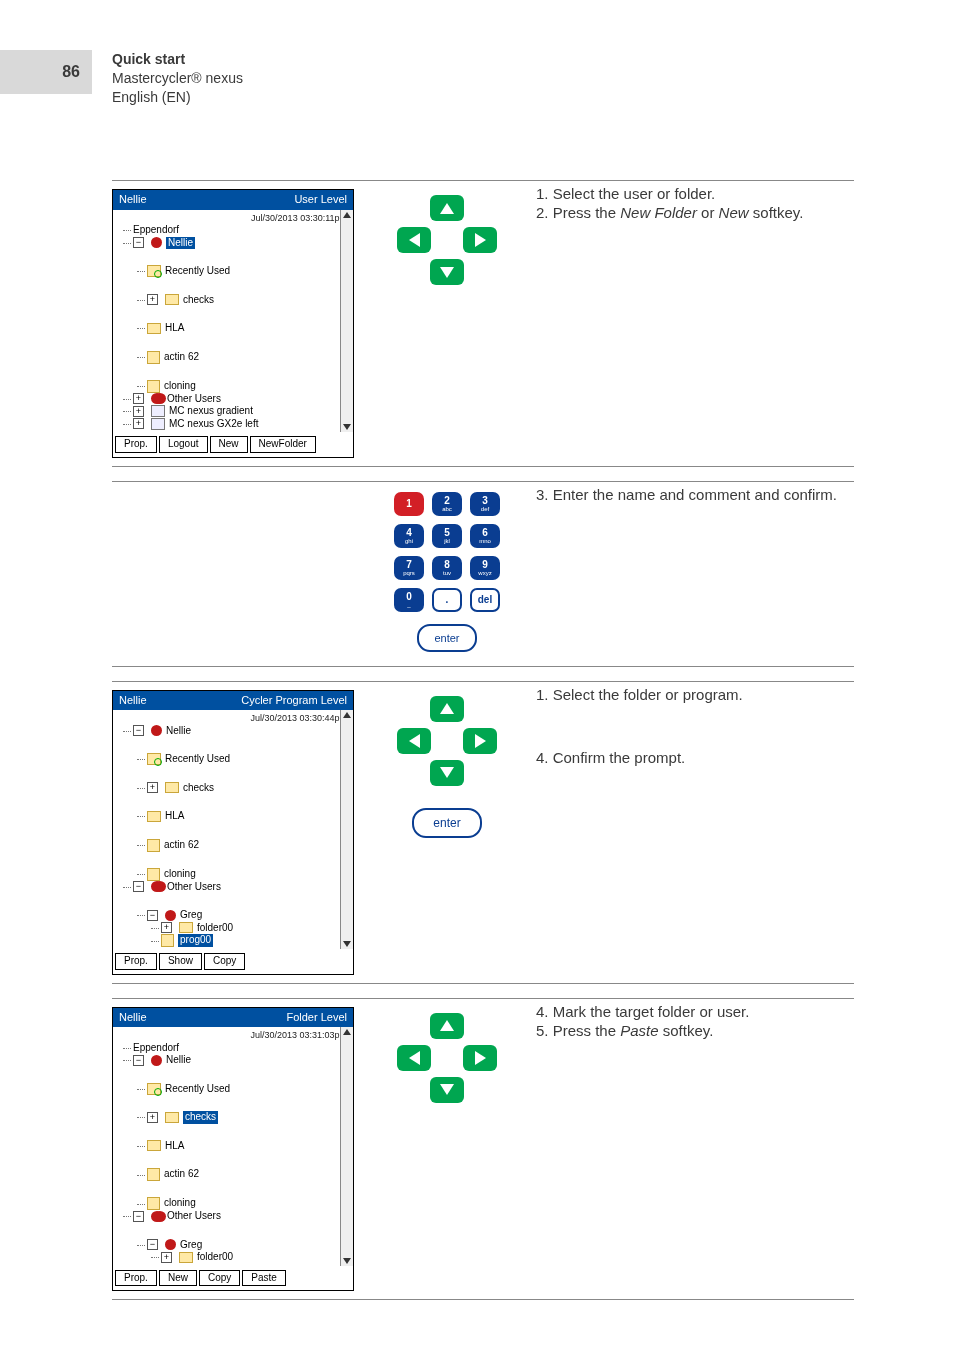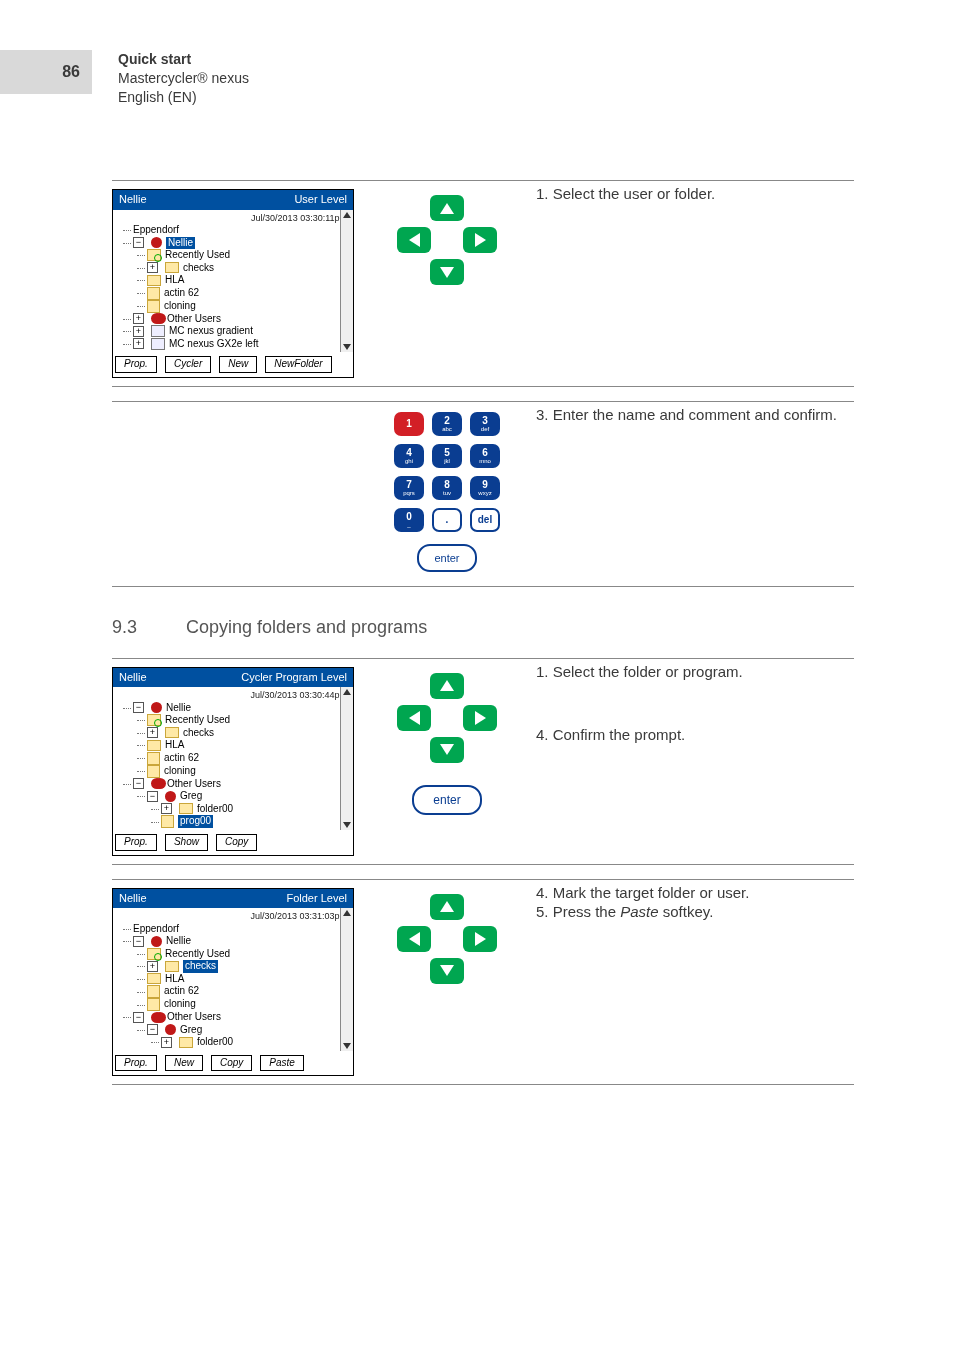"Quick start" .doc-header { left: 118px -> 112px }
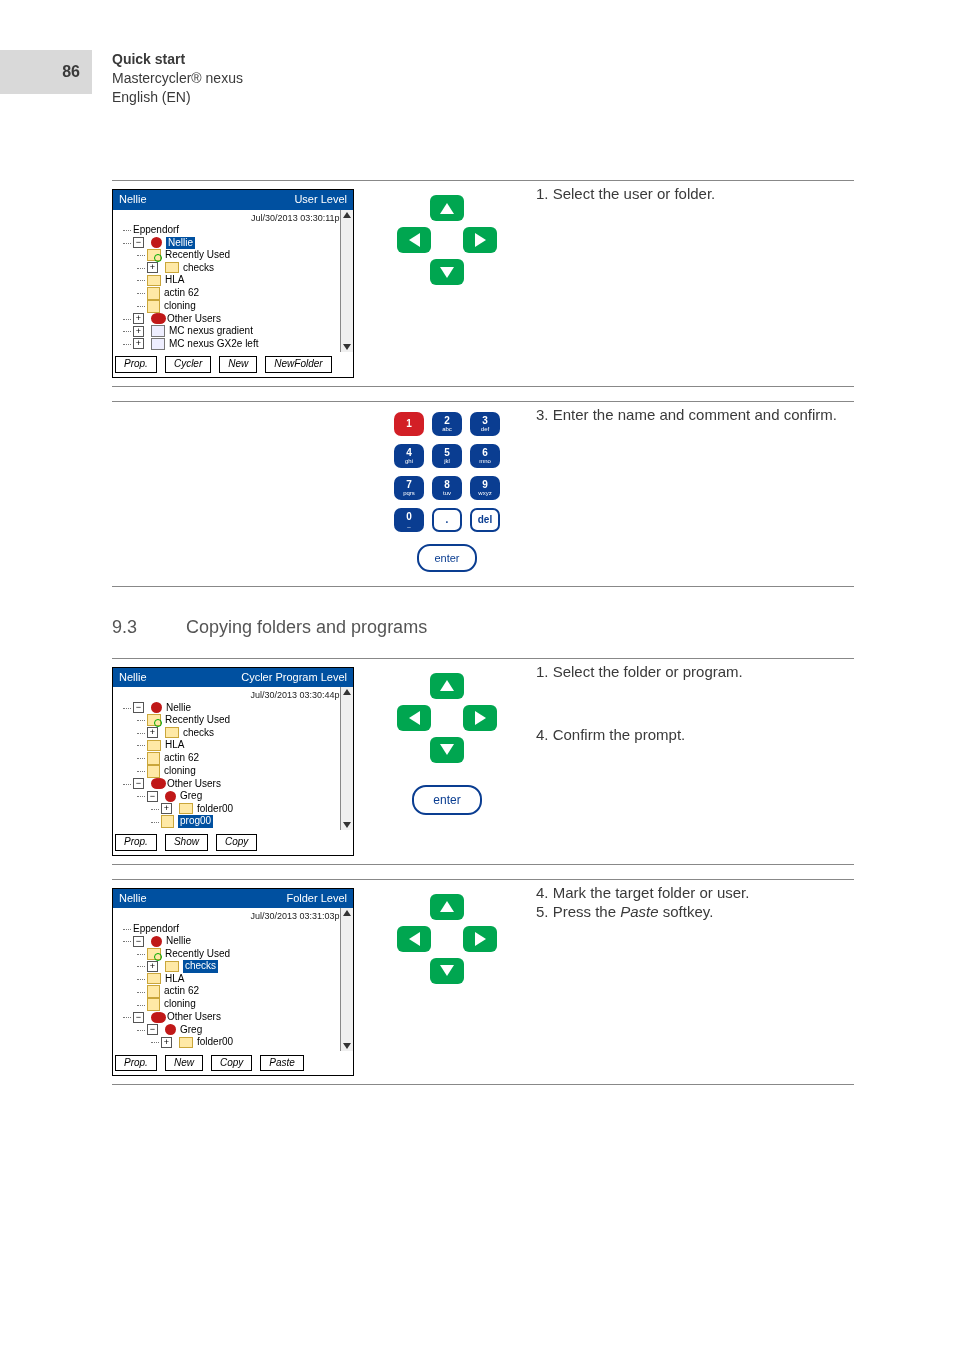"2. Press the New Folder" p { html: none -> <p><span>2. Press the </span><em>New Folder</em><span> or </span><em>New</em><span> softkey.</span></p> }
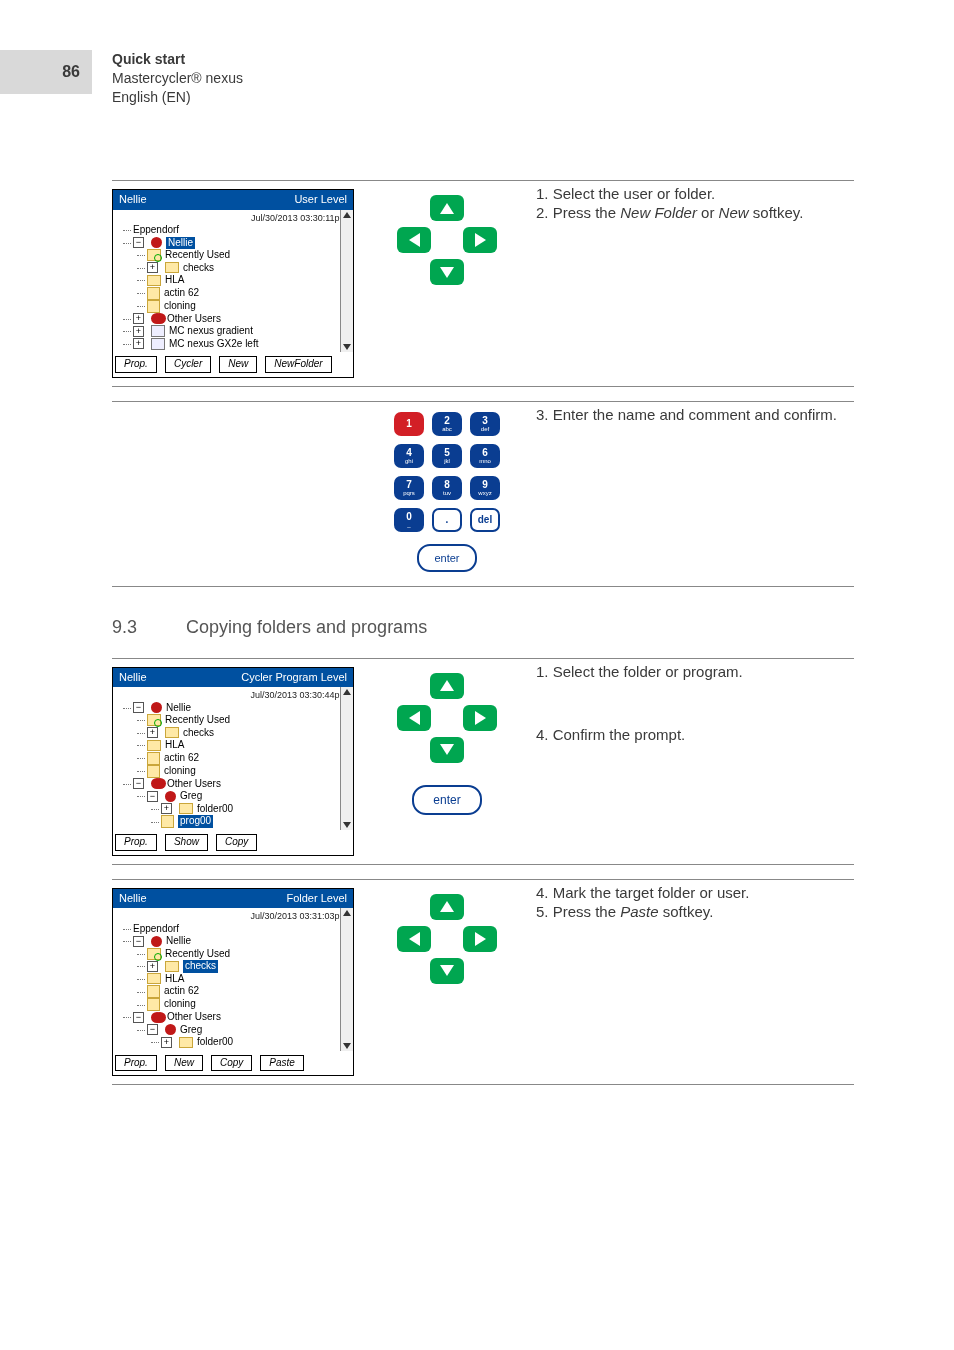"Recently Used" .tree .ind1 { margin-top: none -> 16px }
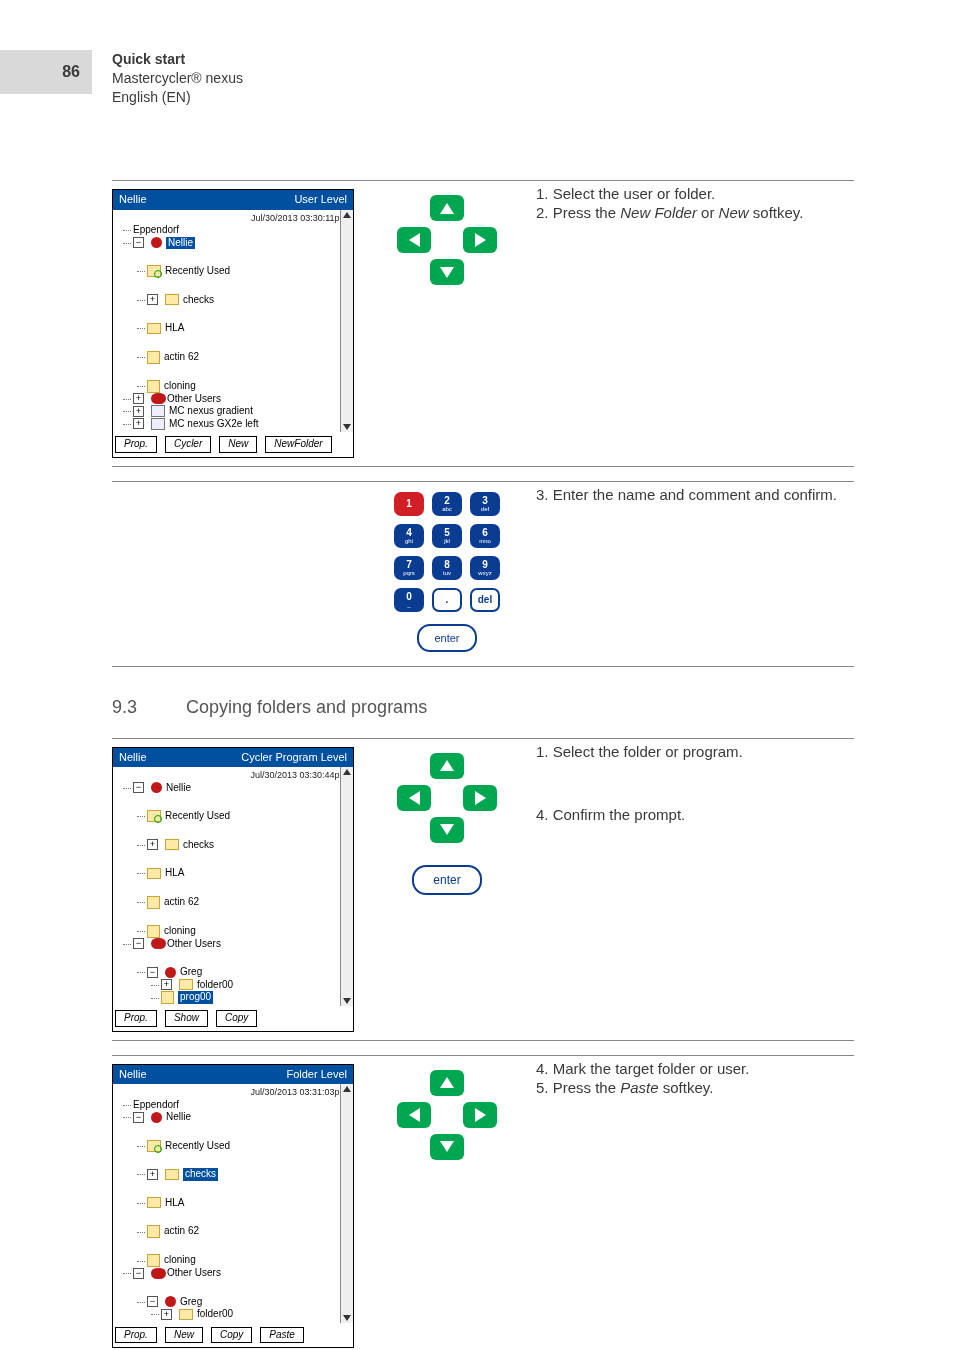"Prop." .device .sk { font-style: italic -> none; gap: 8px -> 2px }
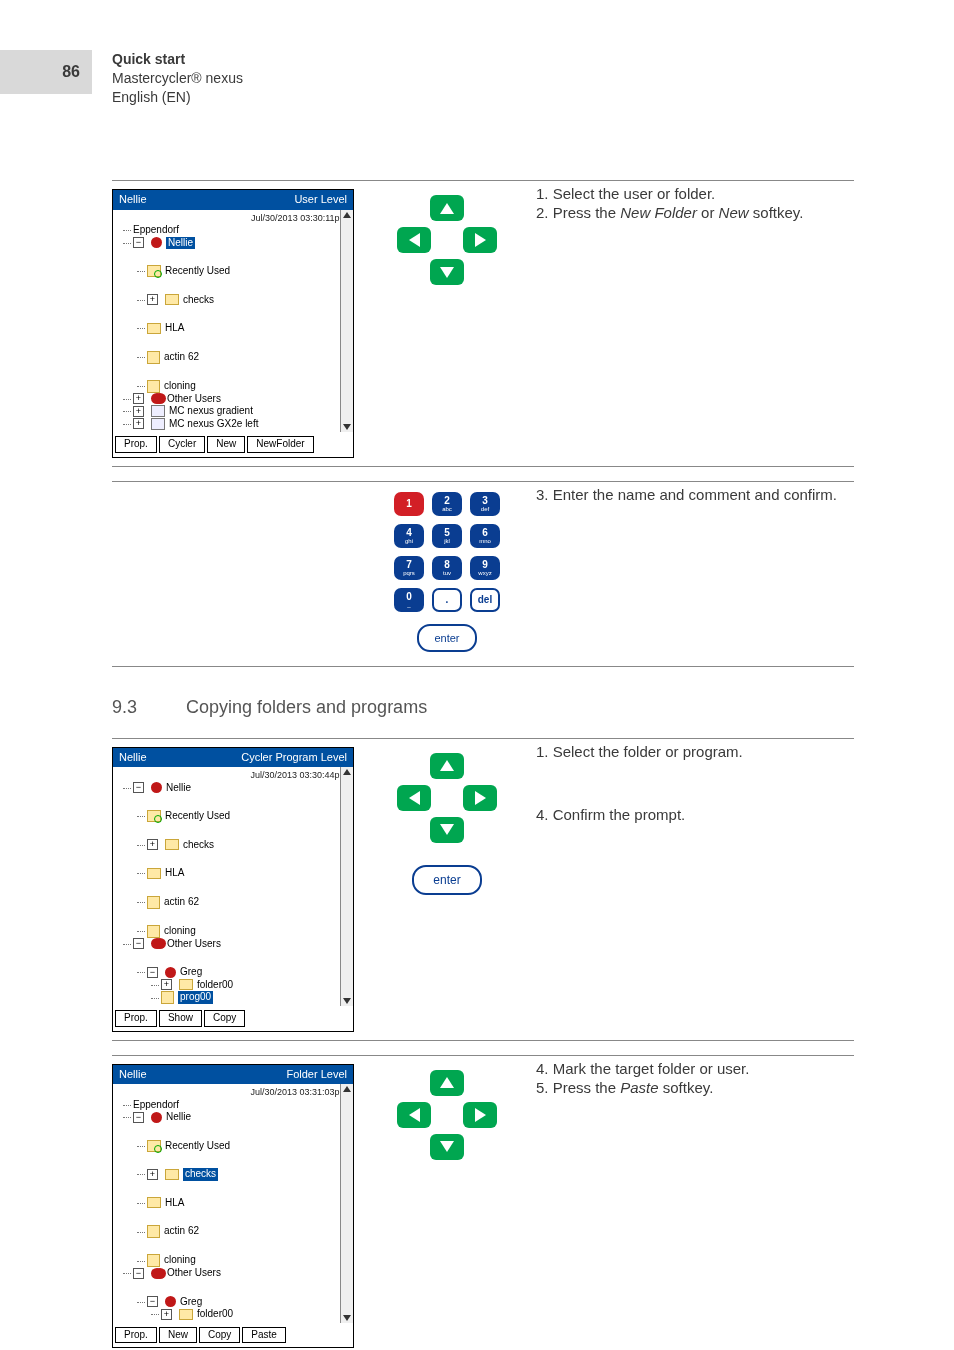"Cycler" span { text: Cycler -> Logout }
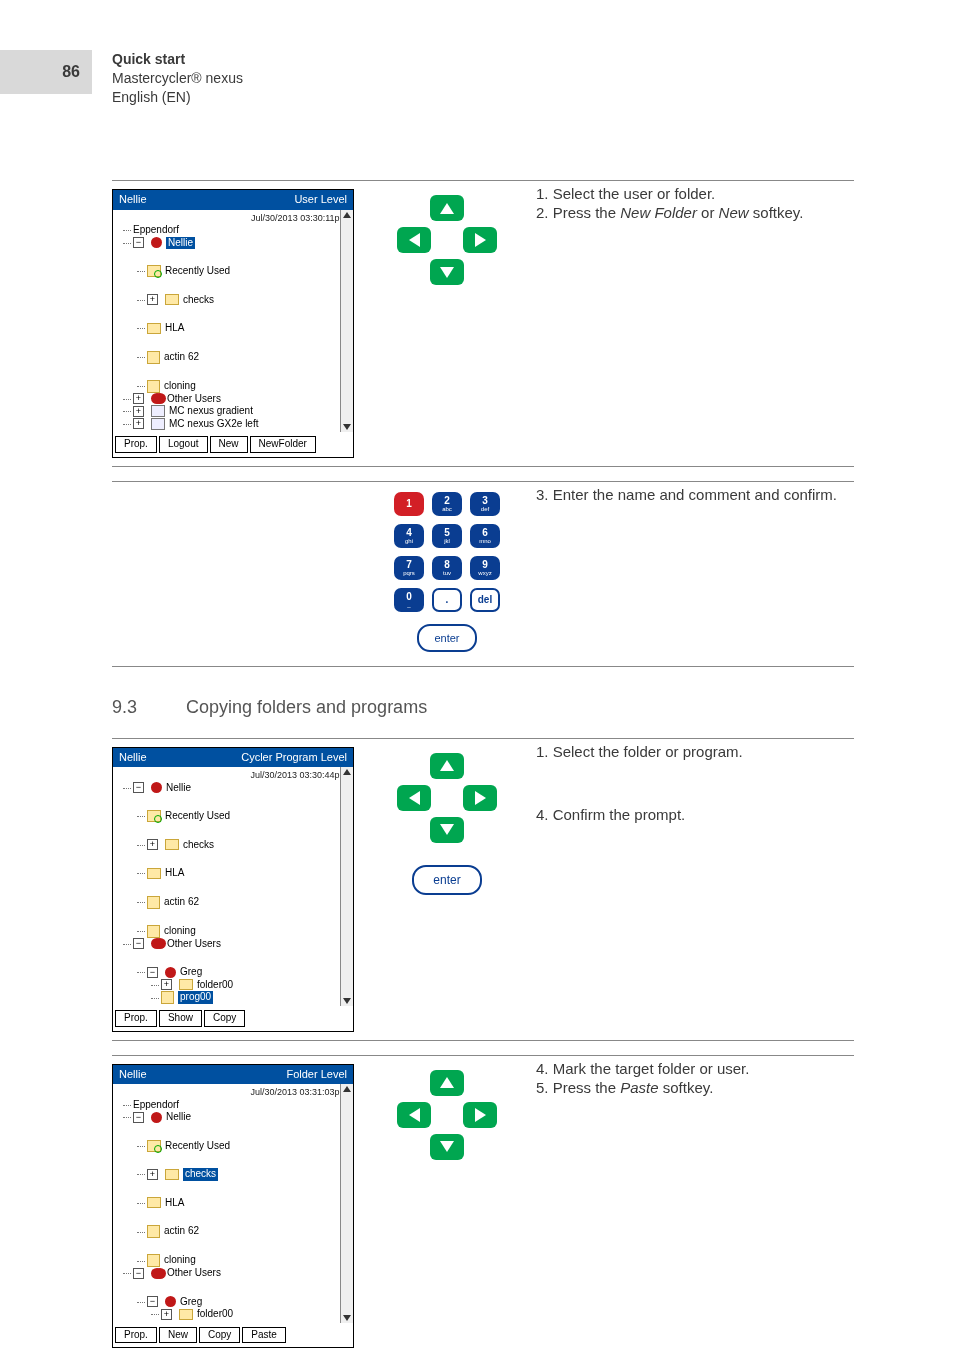"9.3" div.sect-head { html: <div> <span>9.3</span> <span>Copying folders and programs</span> </div> -> none }
